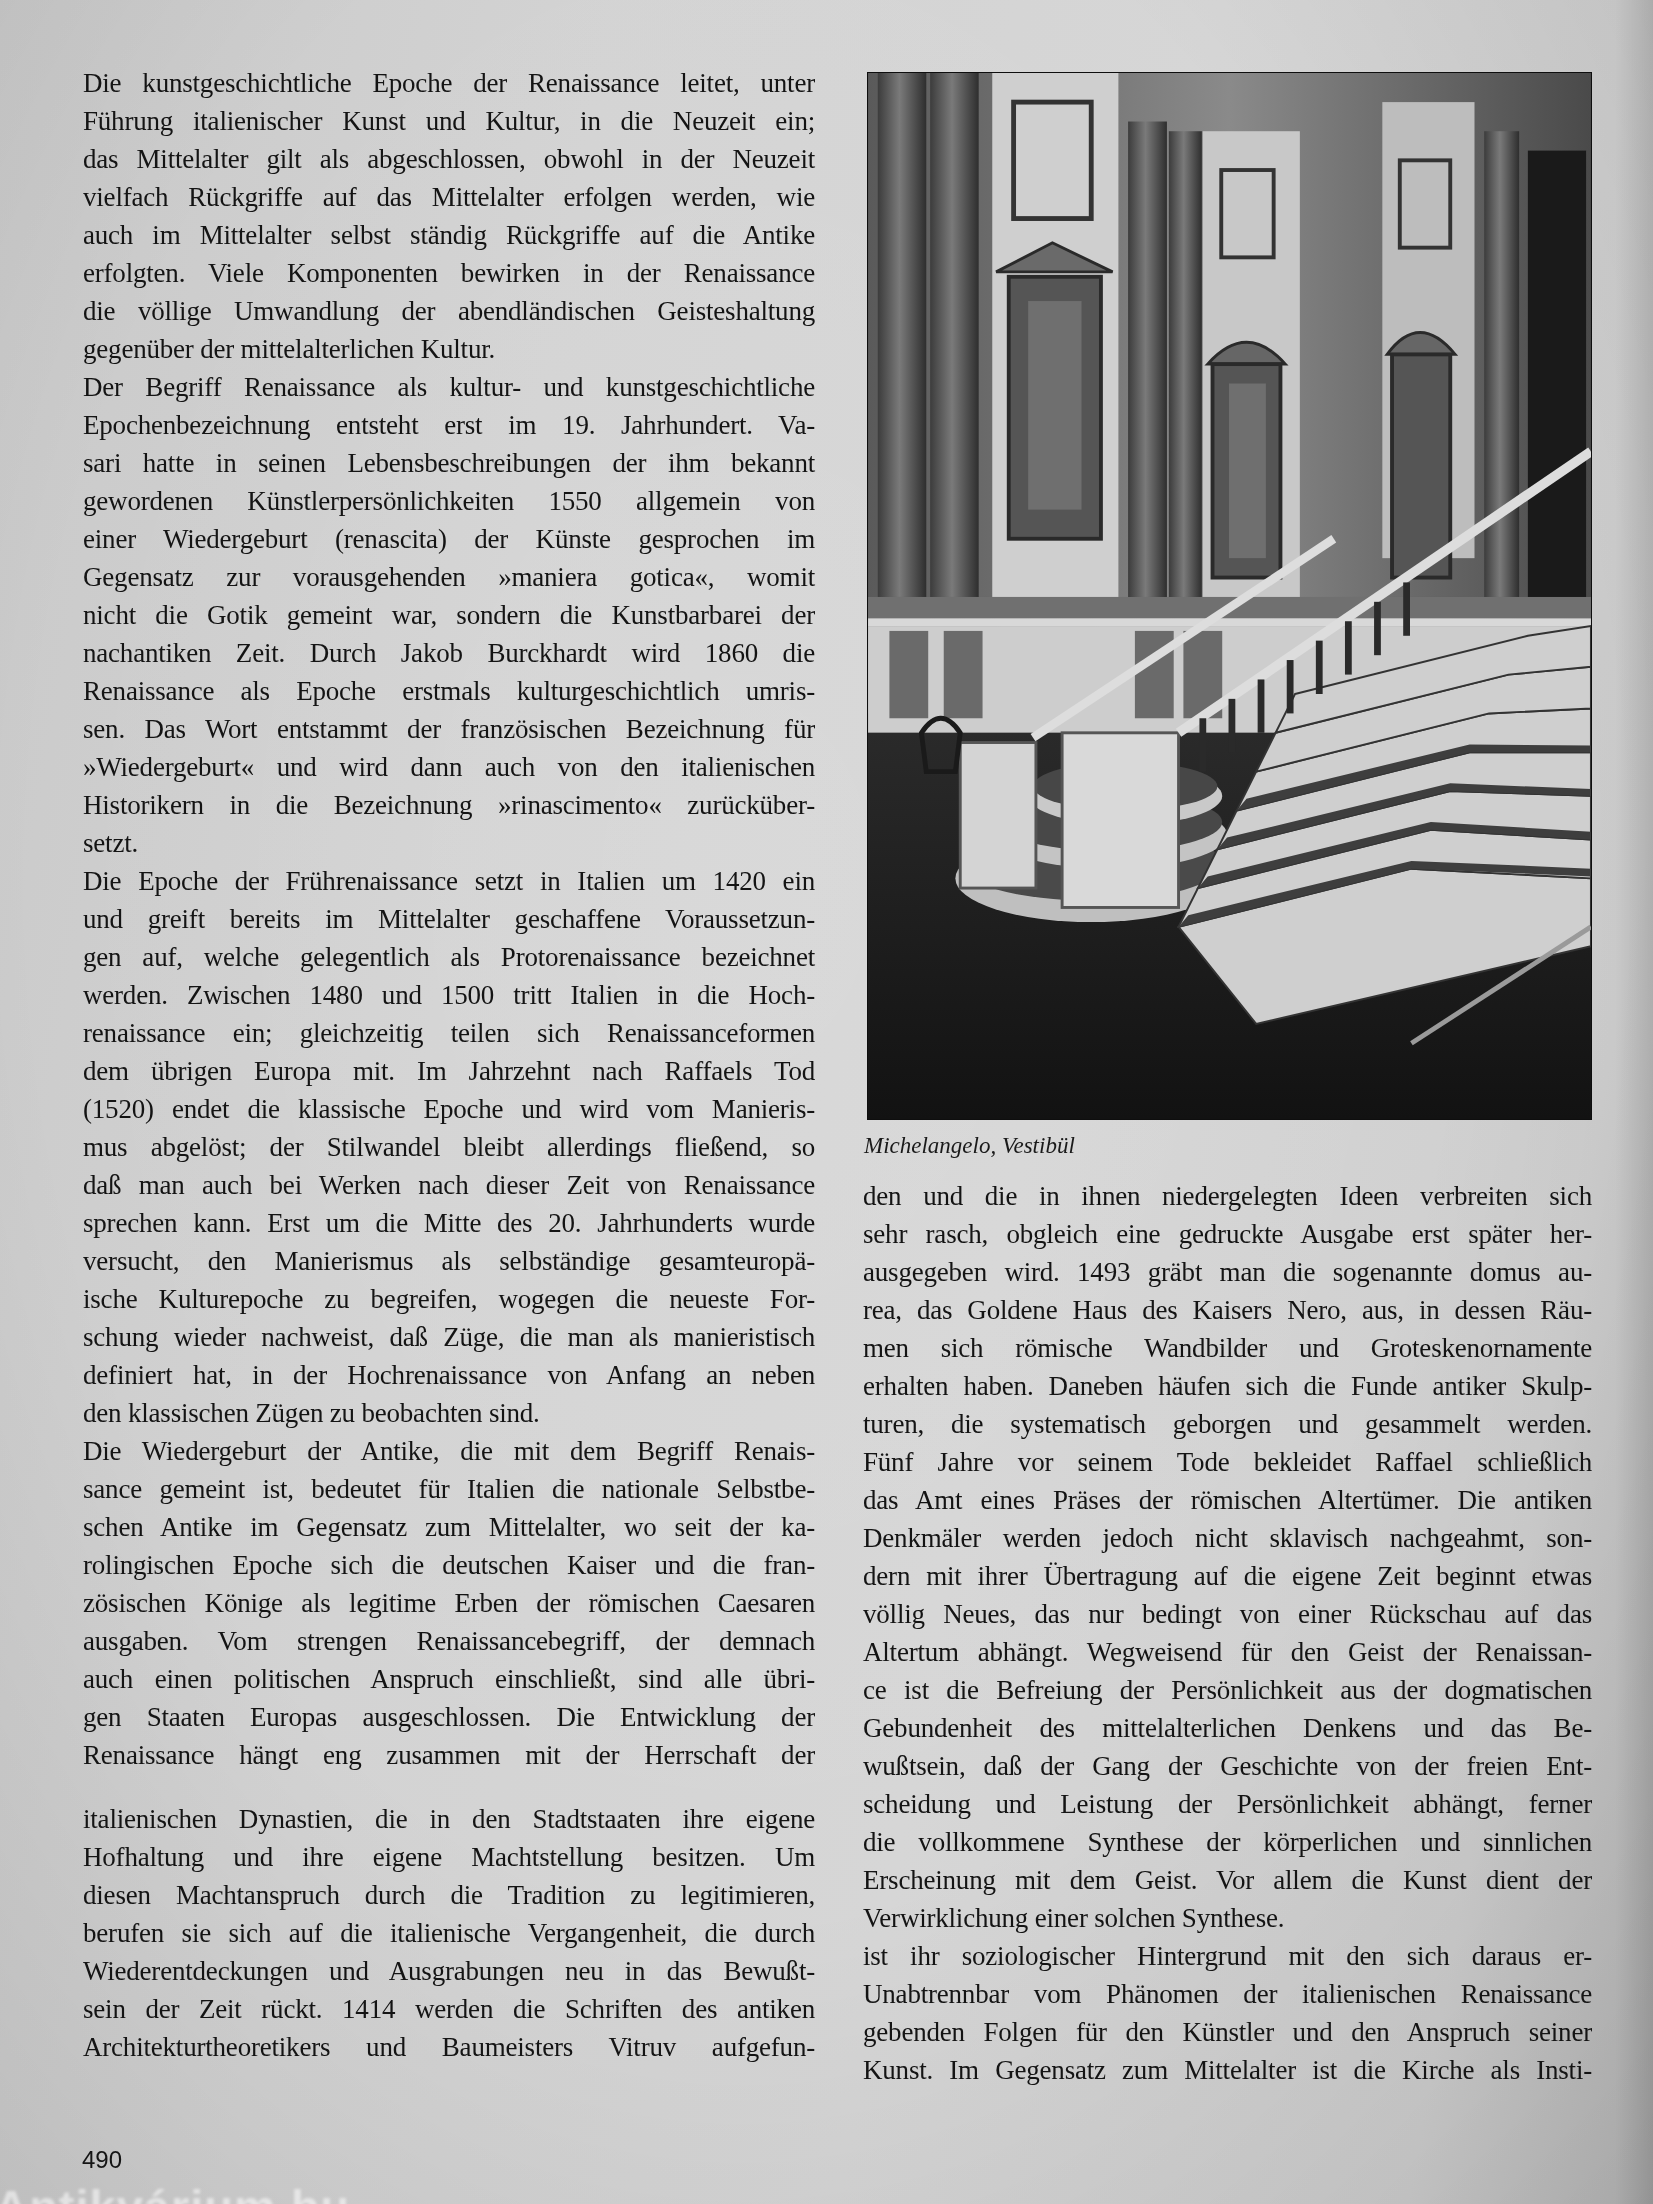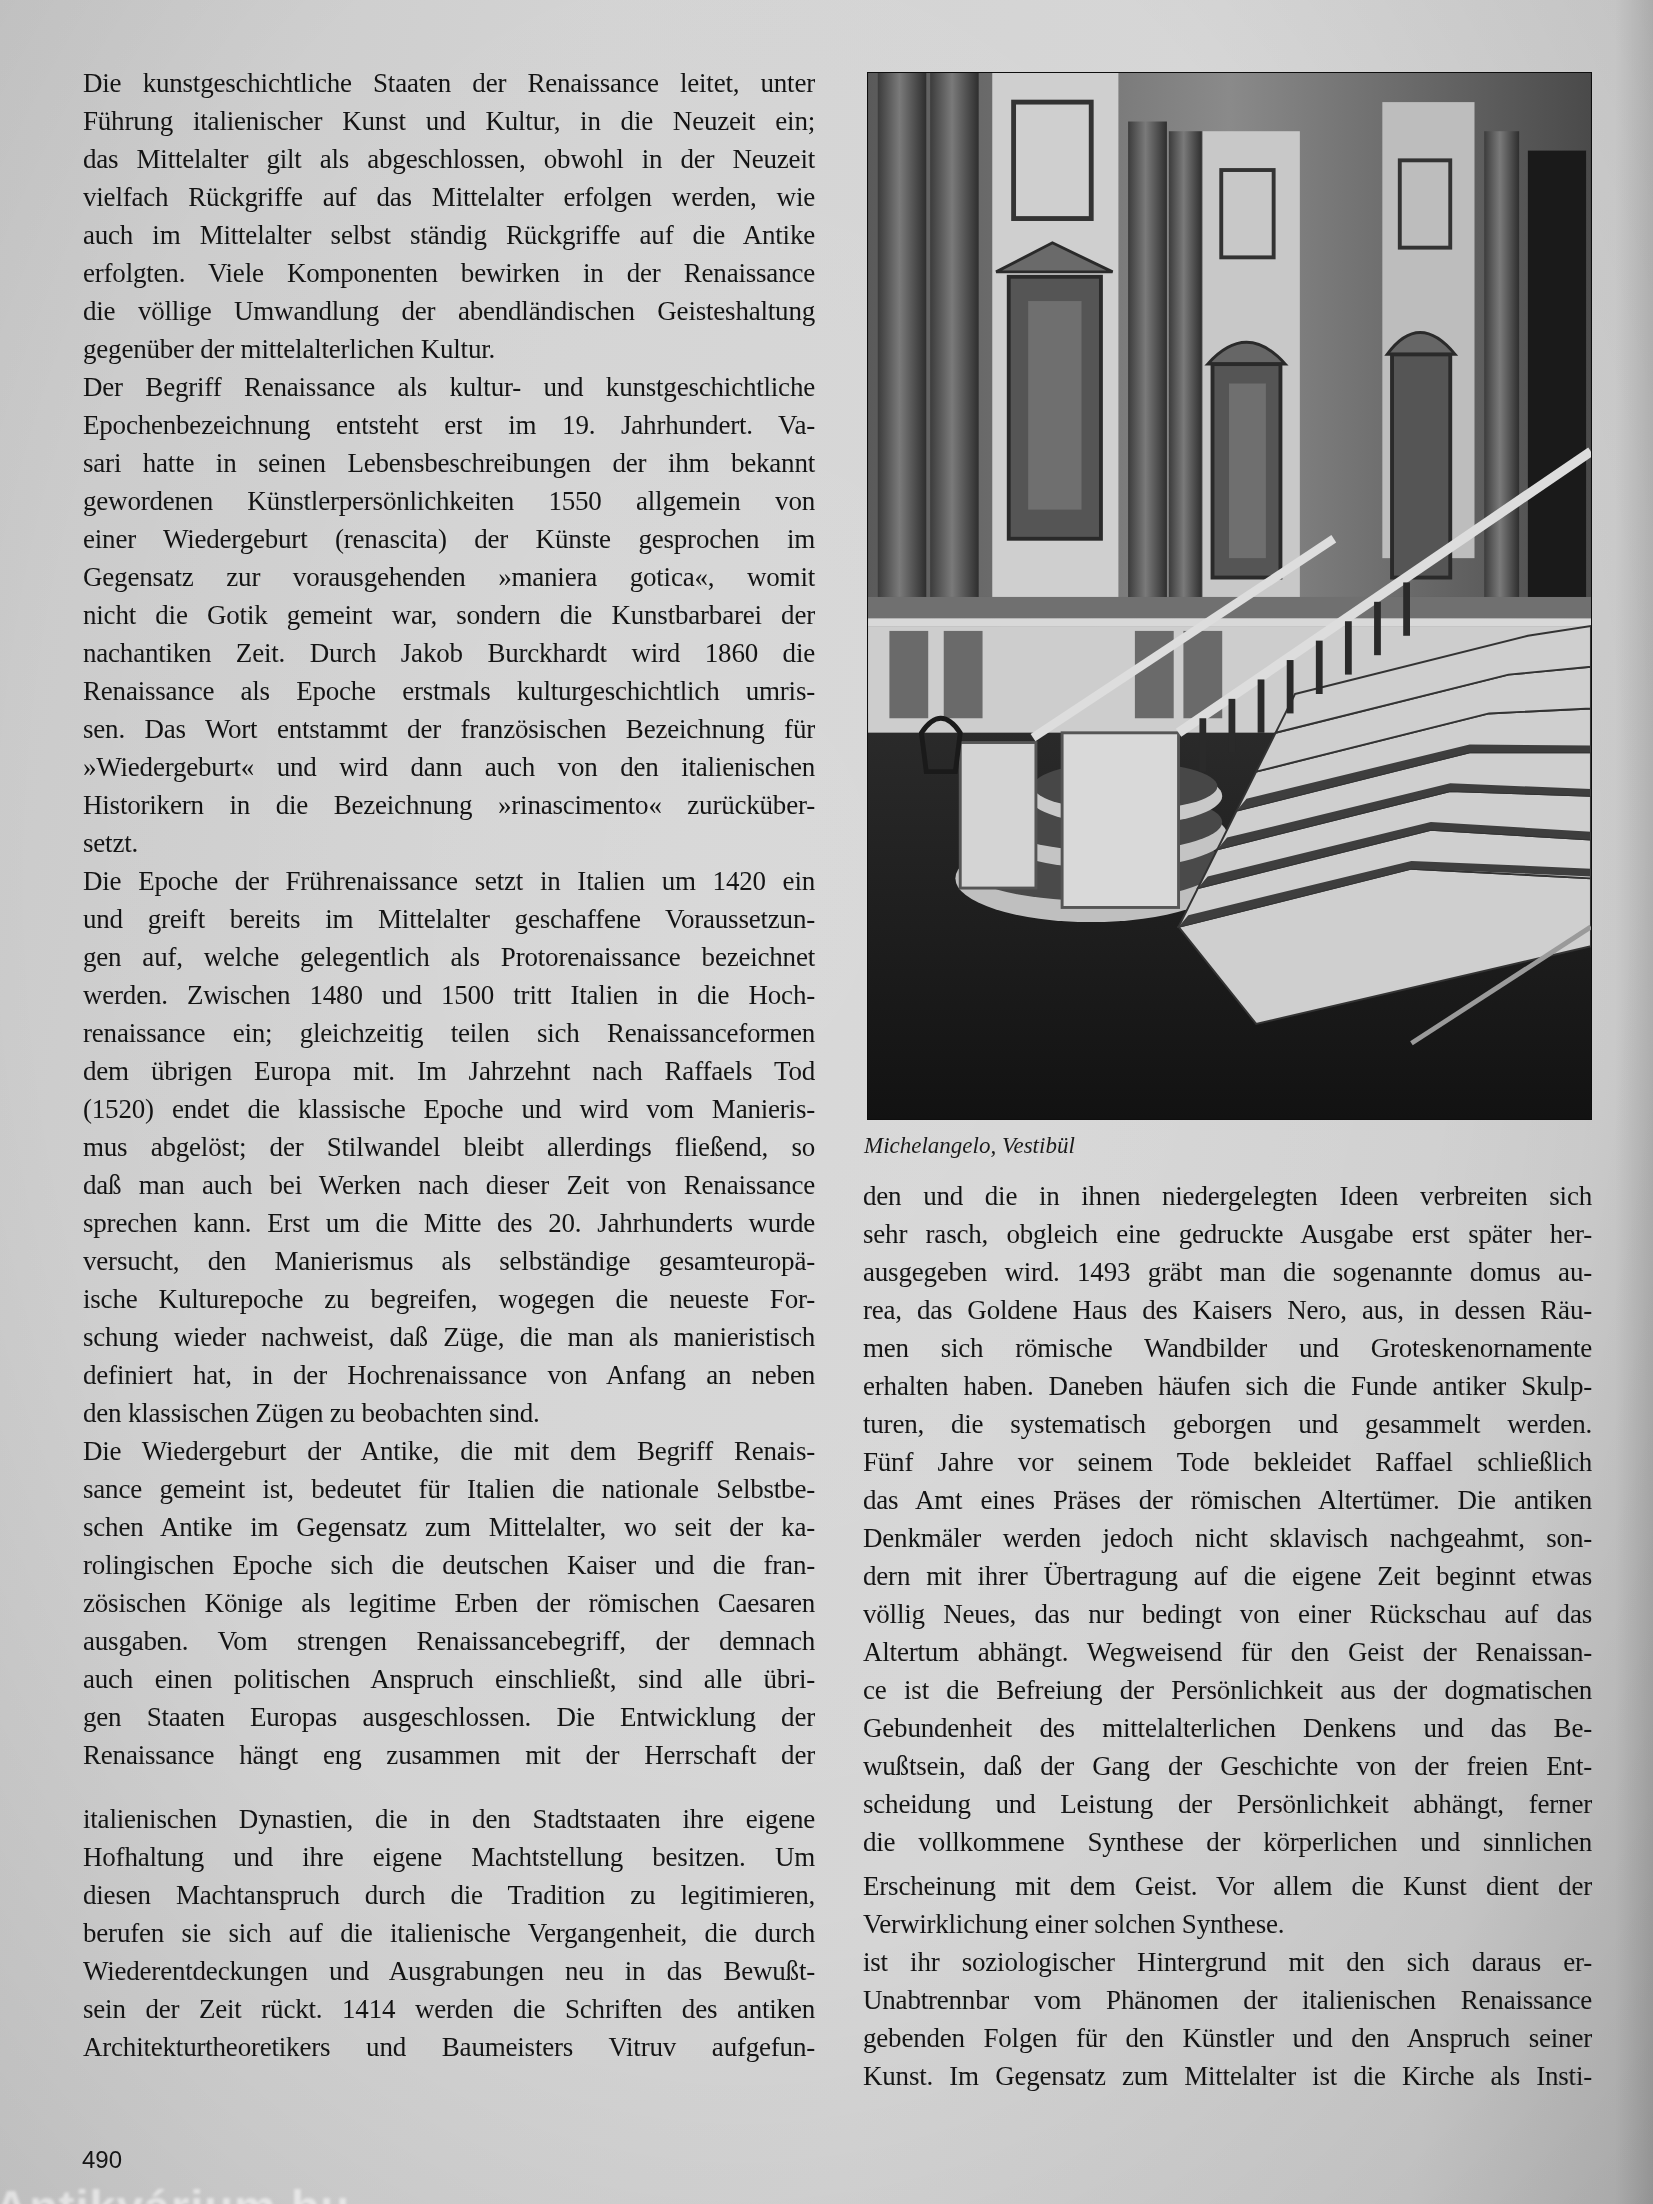"Die kunstgeschichtliche Staaten der" span.line { text: Staaten -> Epoche }
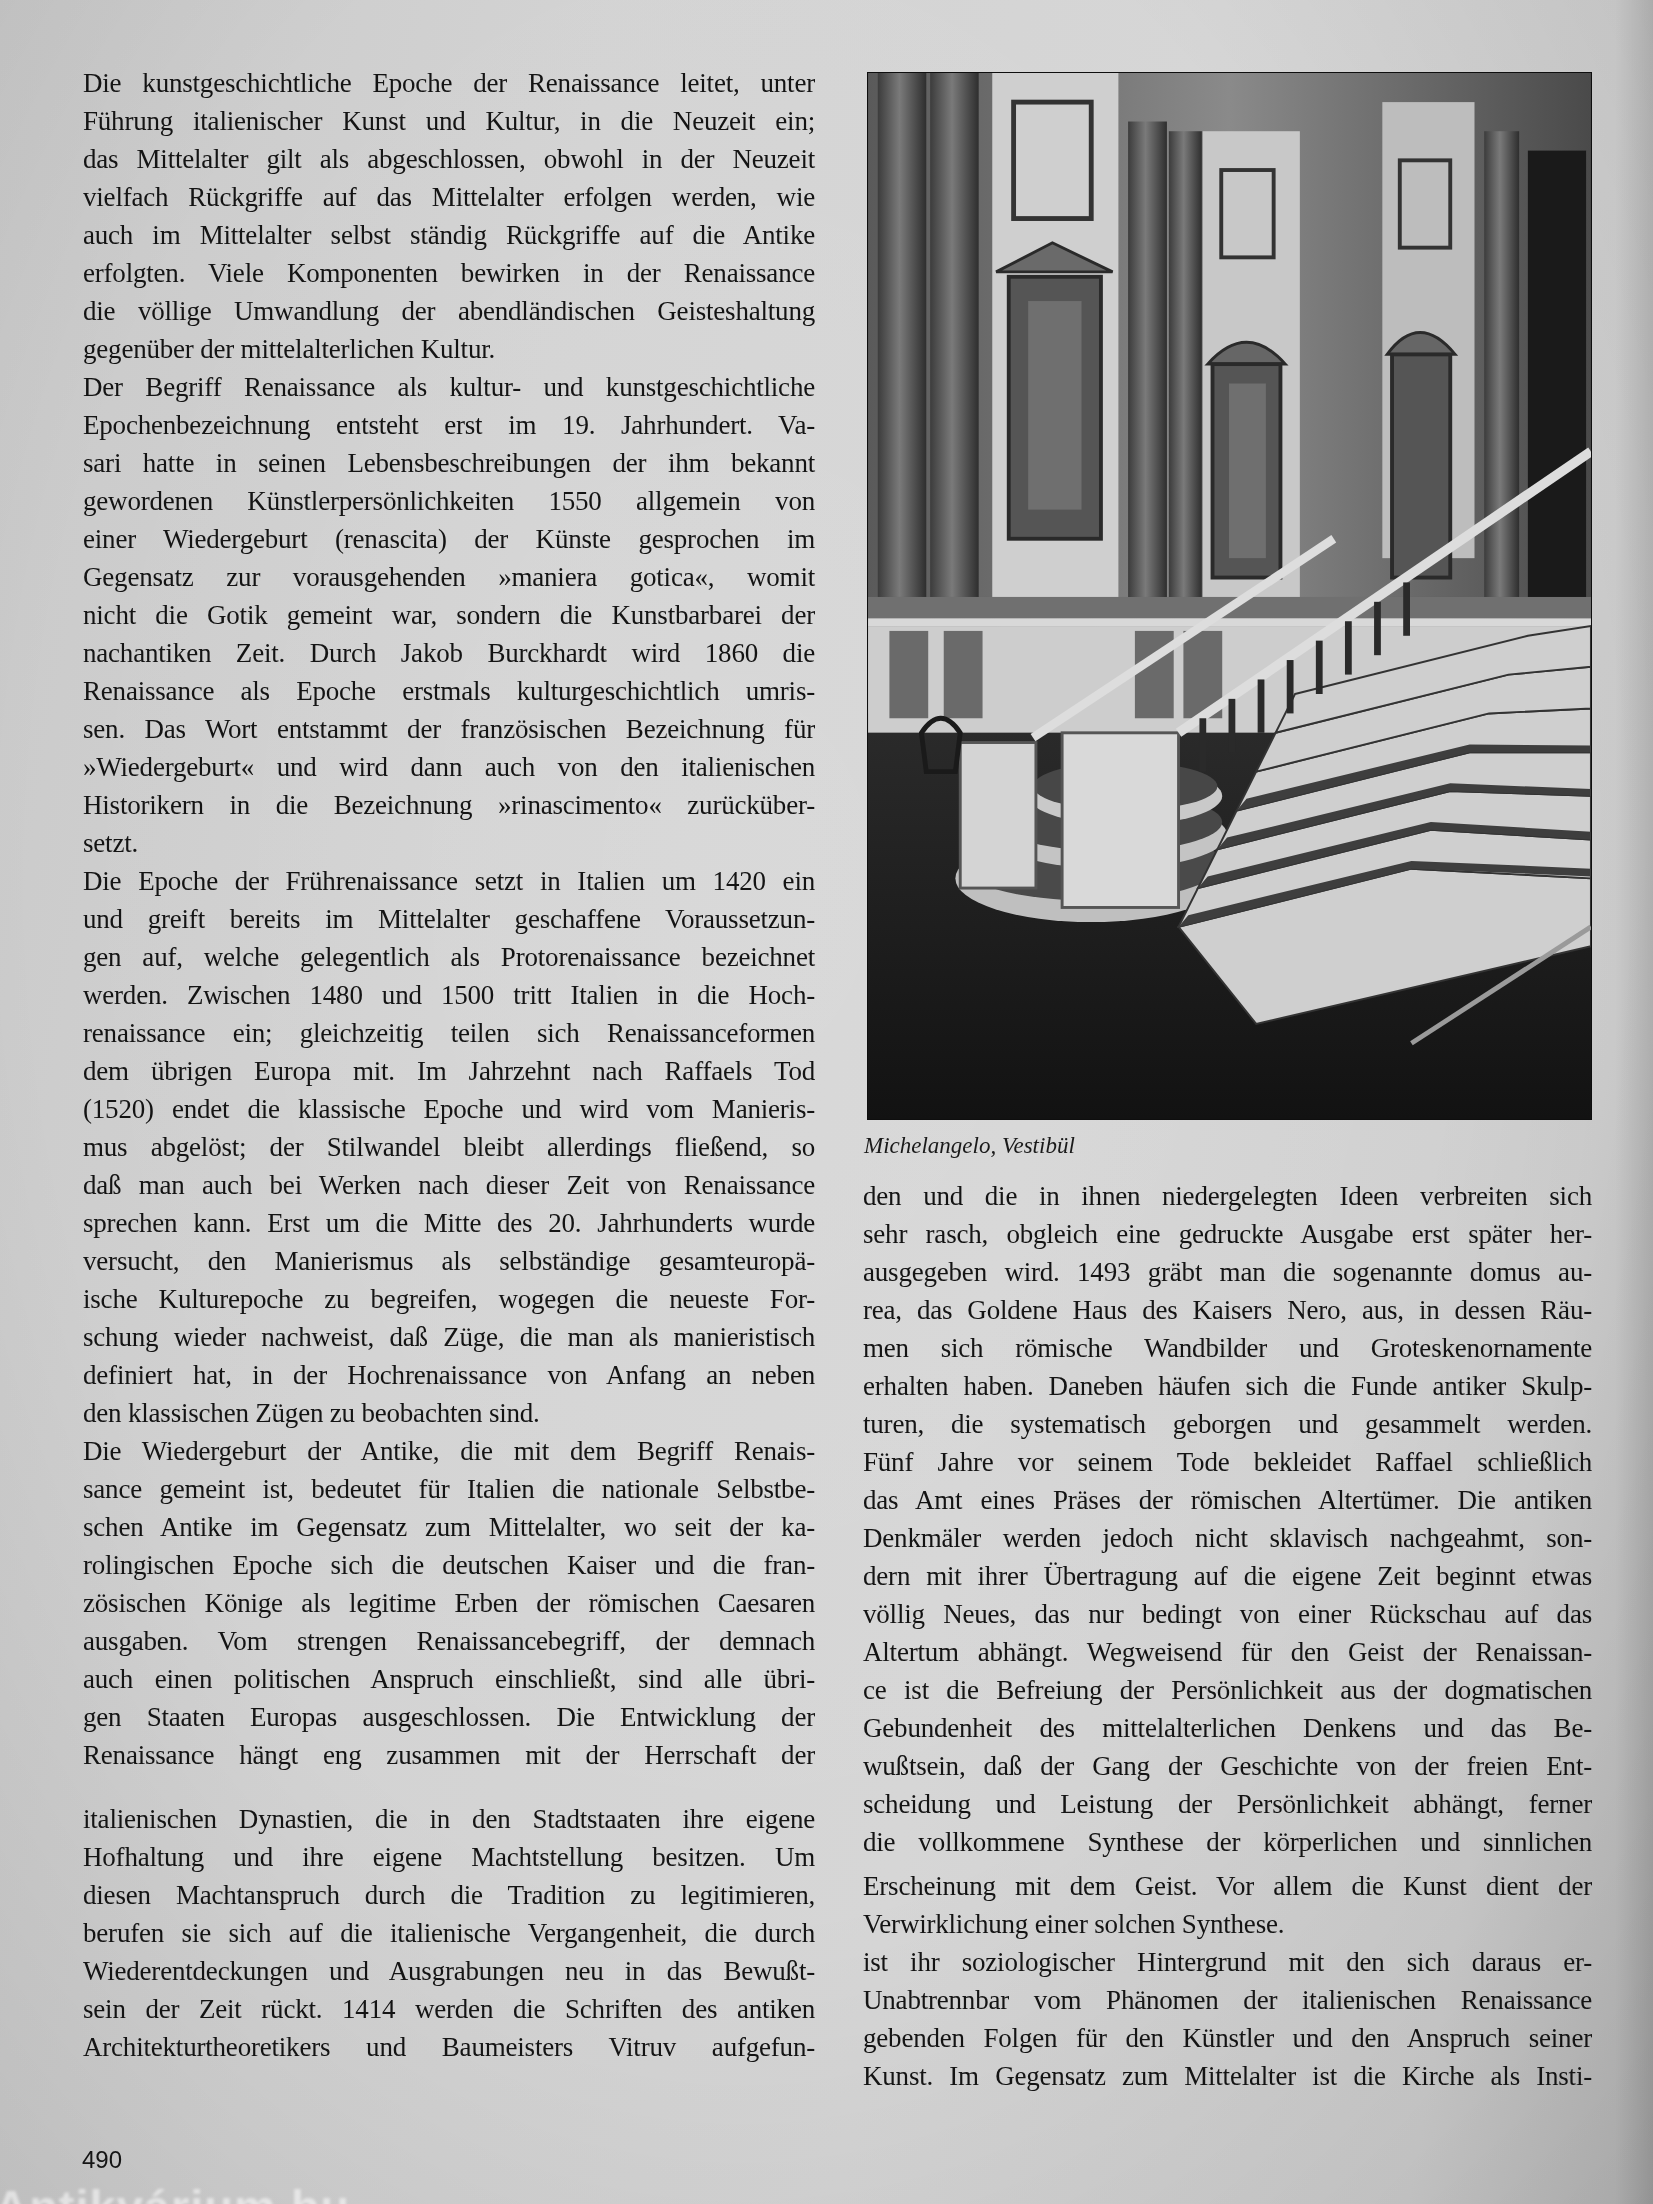"Erscheinung mit dem Geist. Vor" span.line { margin-top: 6px -> none }
